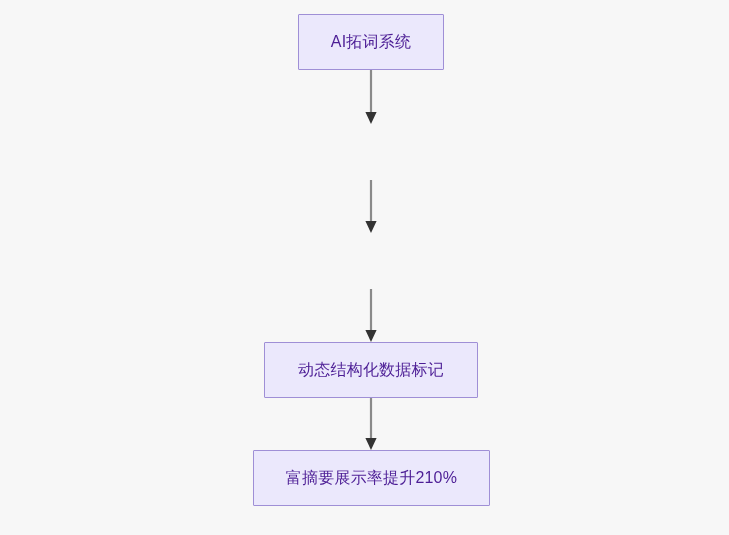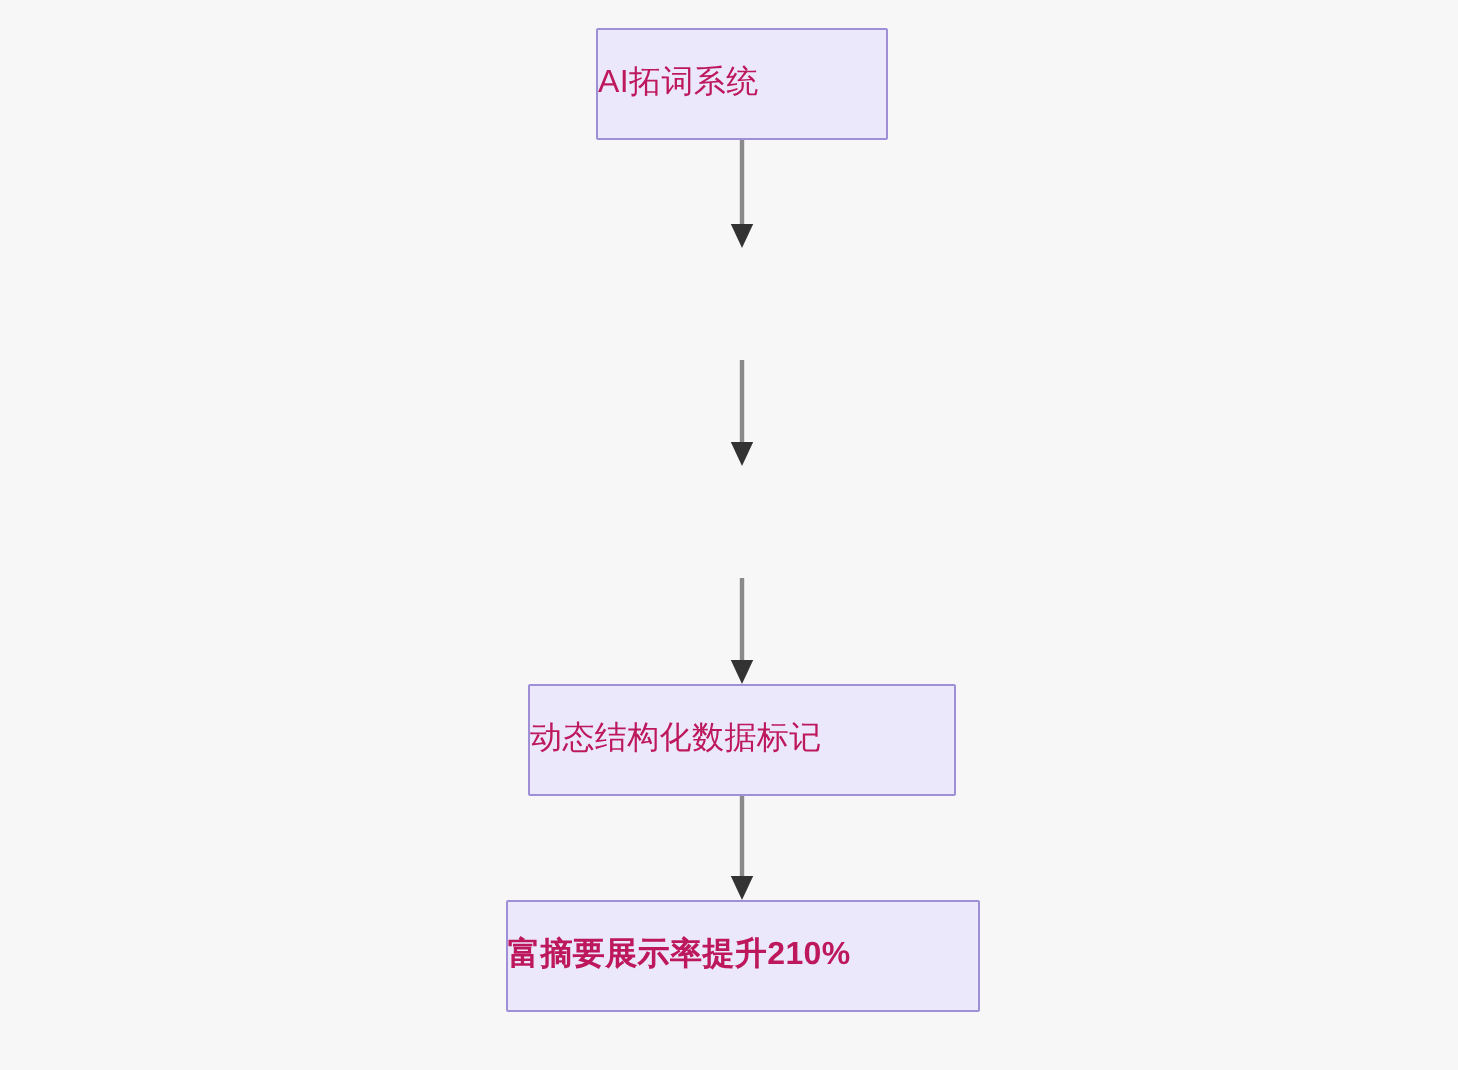"AI拓词系统" .node { color: #be185d -> #4c1d95; justify-content: flex-start -> center }
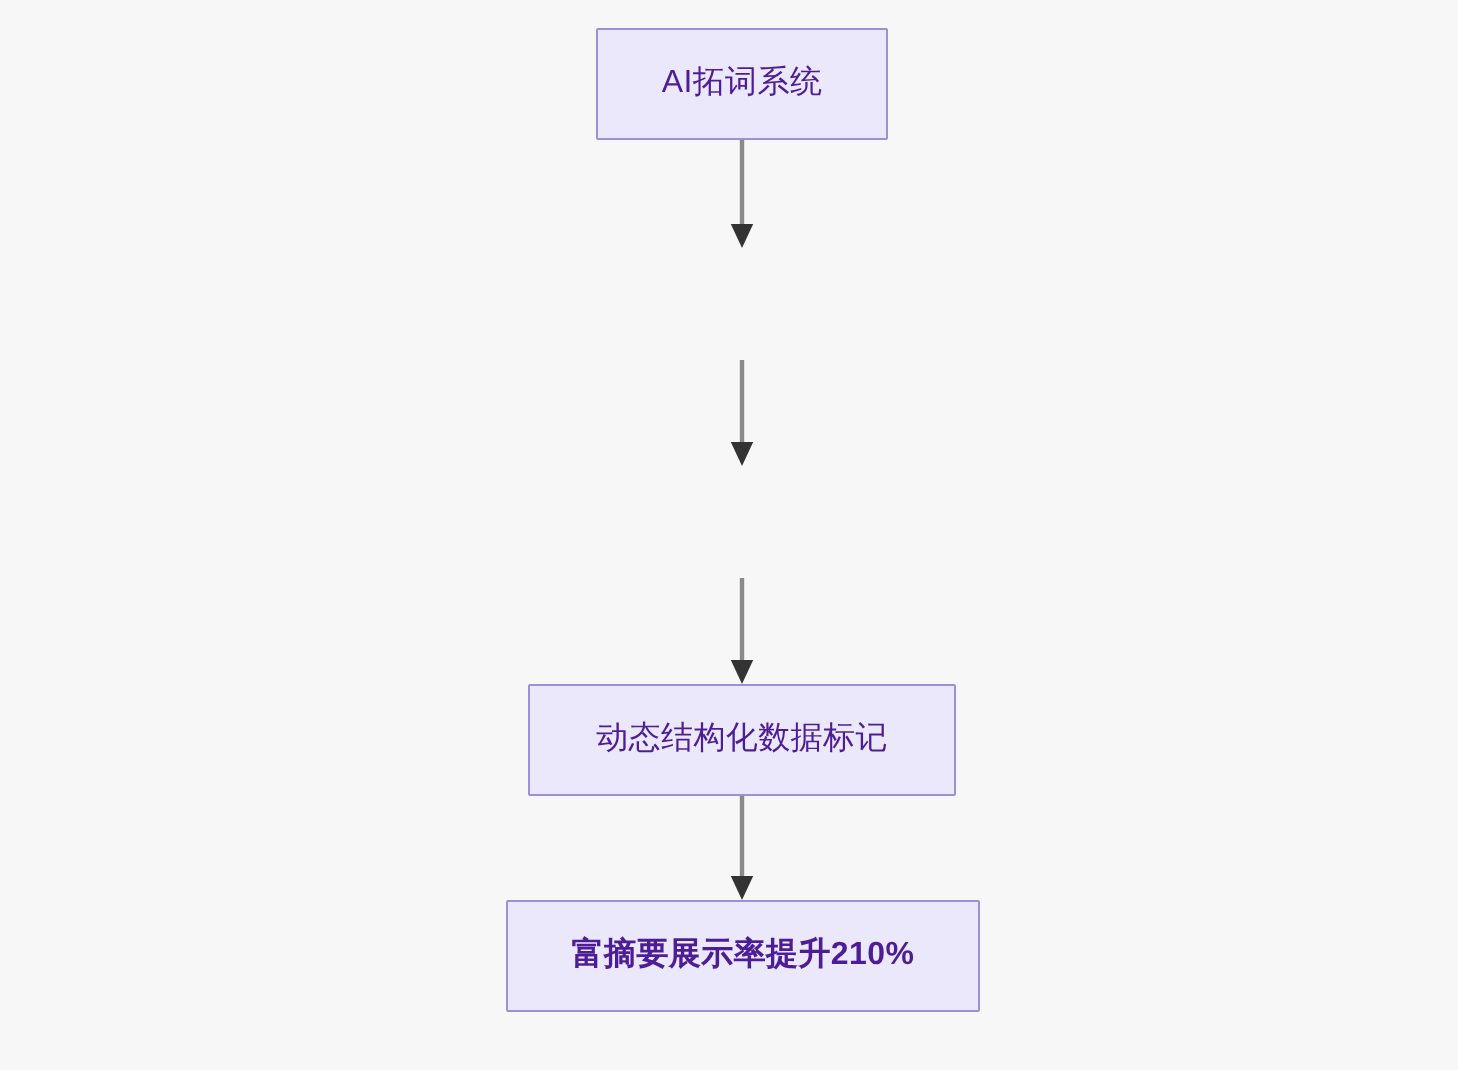"富摘要展示率提升210%" div.node { font-weight: bold -> none }
